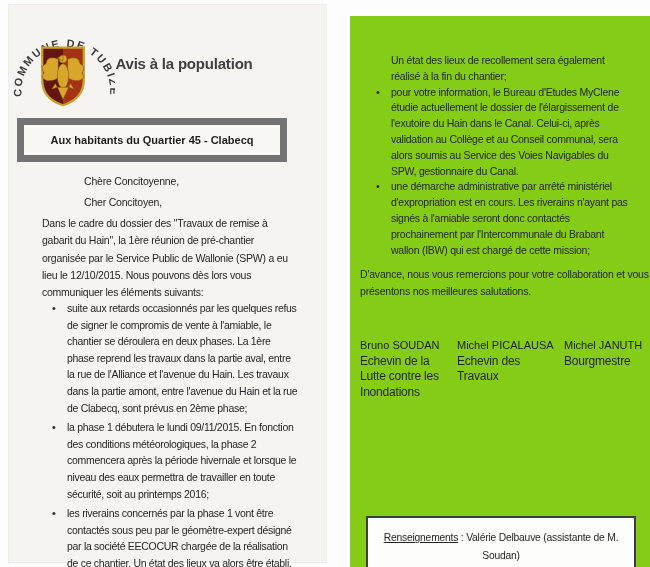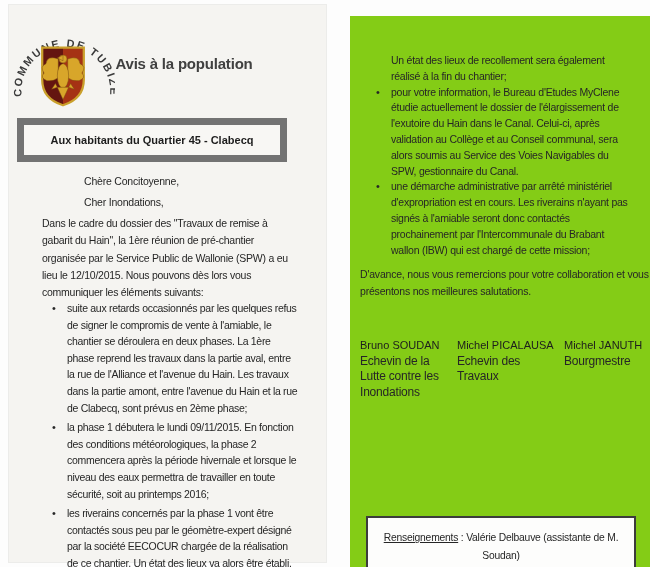"Cher Inondations," div { text: Inondations -> Concitoyen }
